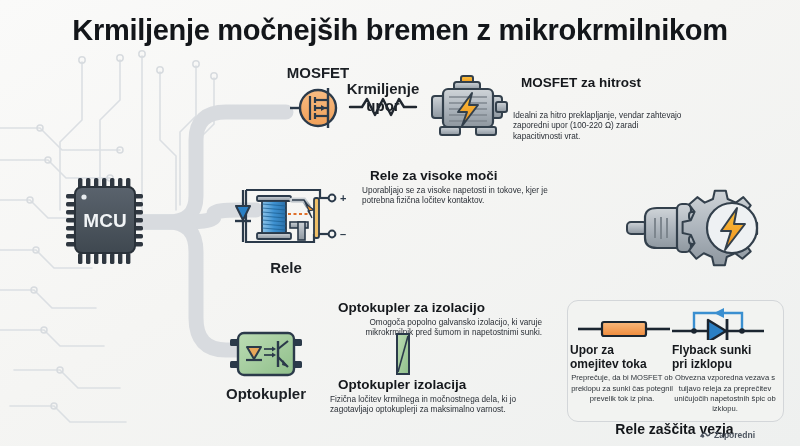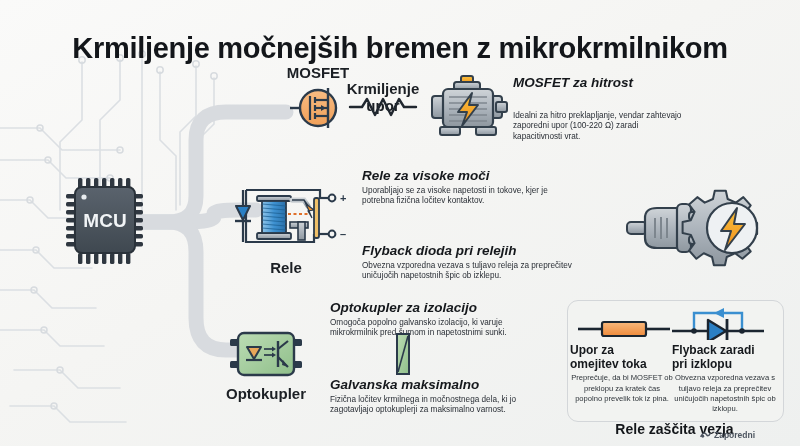"Krmiljenje močnejših bremen z" .page-title { top: 32px -> 14px }
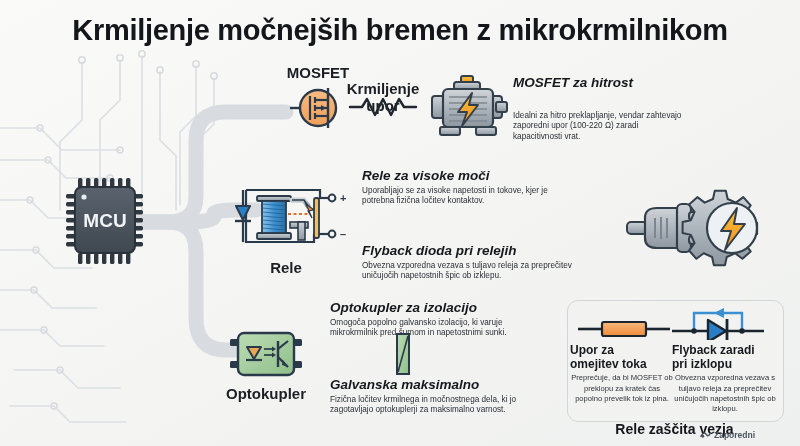"MOSFET za hitrost" .head { font-style: italic -> none; margin: 0 0 2px 0 -> 0 0 2px 8px }
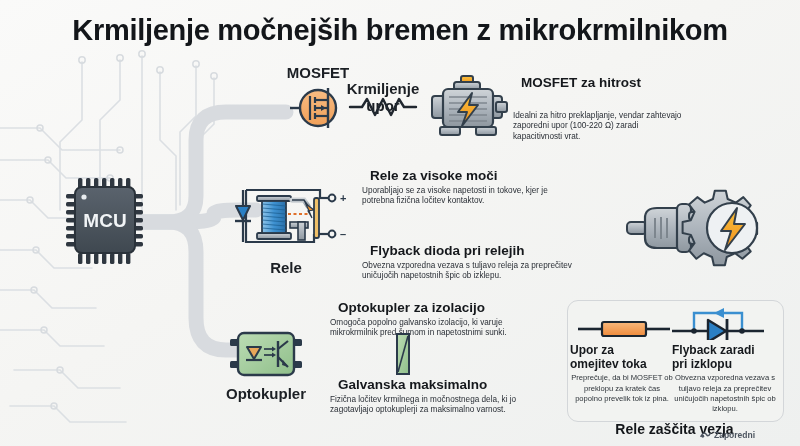"Flyback dioda pri relejih" div.abs { html: <div> <div>Flyback dioda pri relejih</div> <div>Obvezna vzporedna vezava s tuljavo releja za preprečitev uničujočih napetostnih špic ob izklepu.</div> </div> -> none }
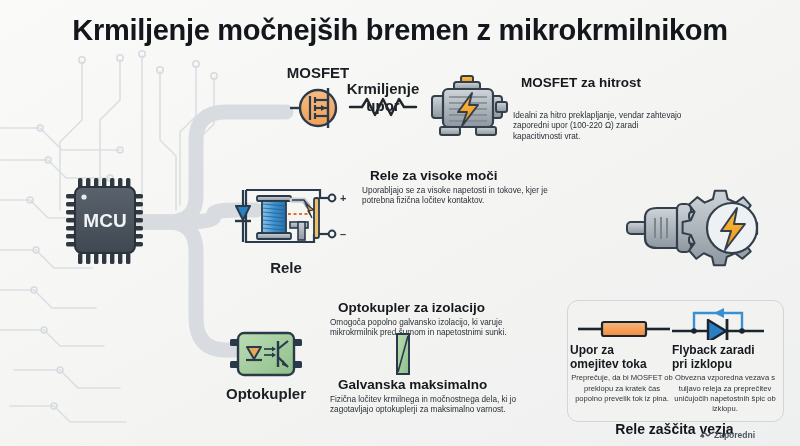"Omogoča popolno galvansko izolacijo, ki" div.body { text-align: none -> right }
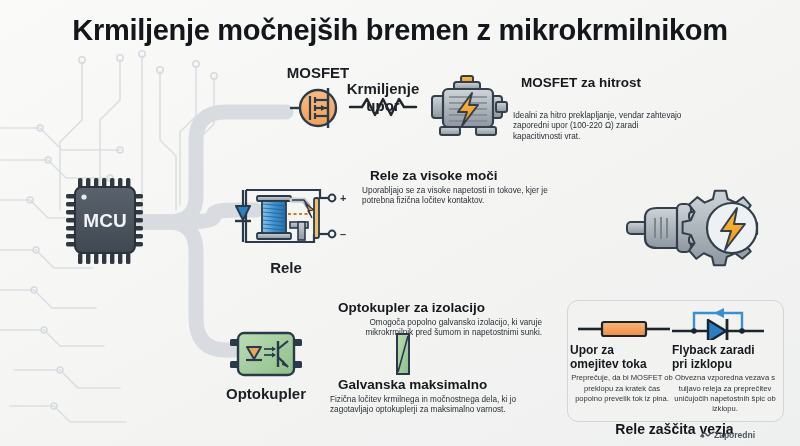"Flyback zaradi" div.panel-head { text: zaradi -> sunki }
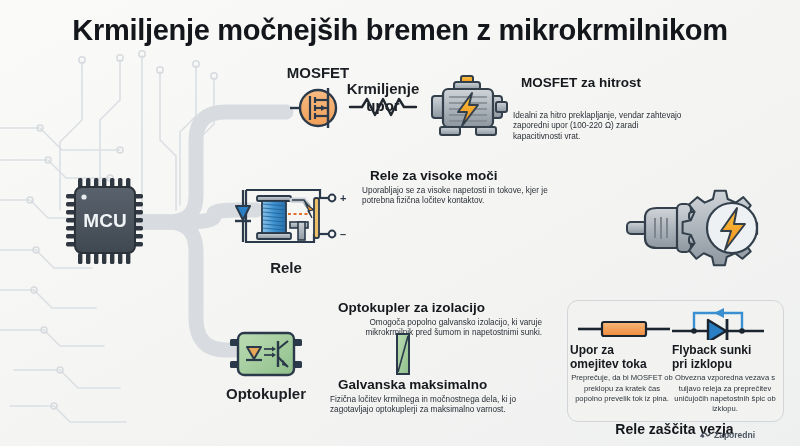"Galvanska maksimalno" div.head { text: Galvanska maksimalno -> Optokupler izolacija }
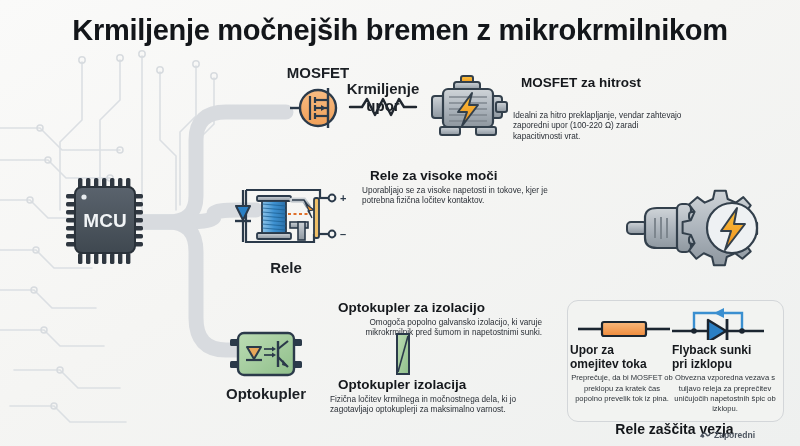"Preprečuje, da bi MOSFET ob" div.panel-body { text: kratek čas popolno -> sunki čas potegnil }
